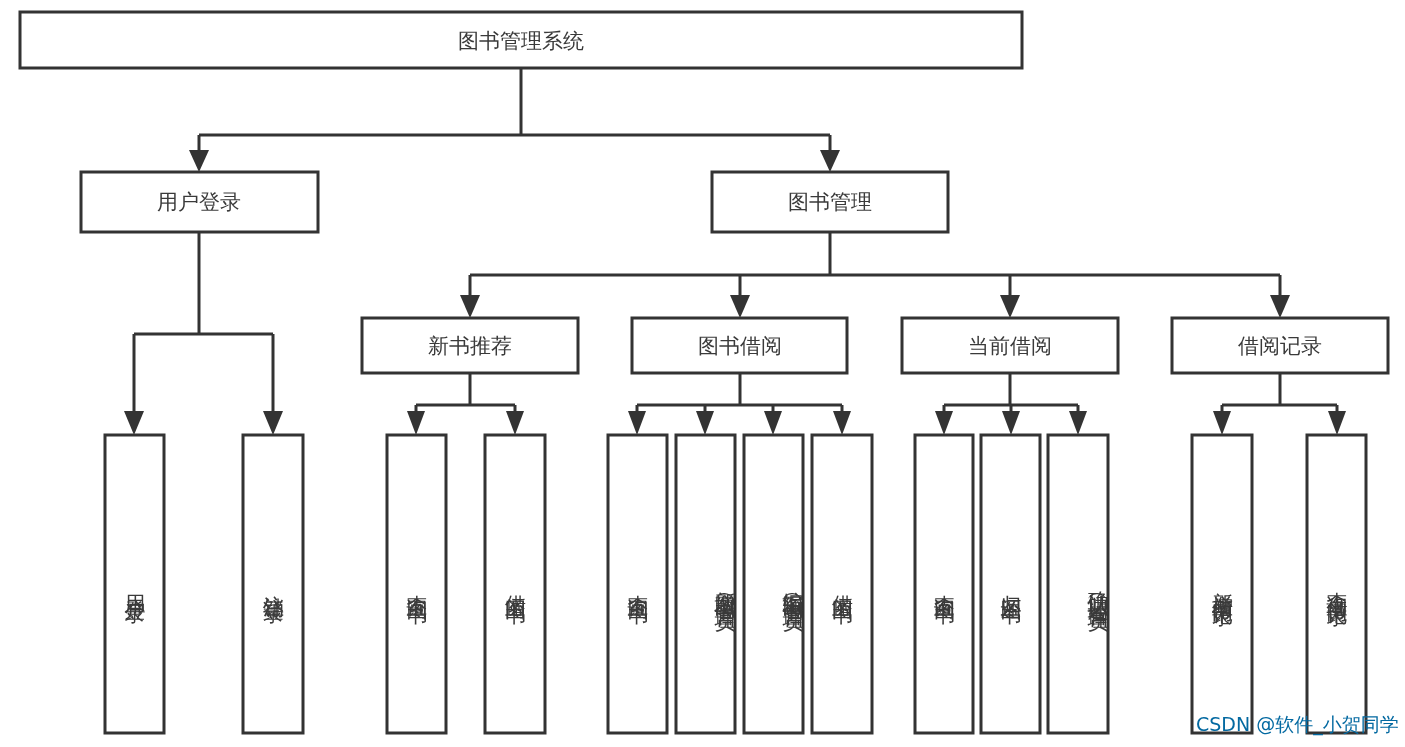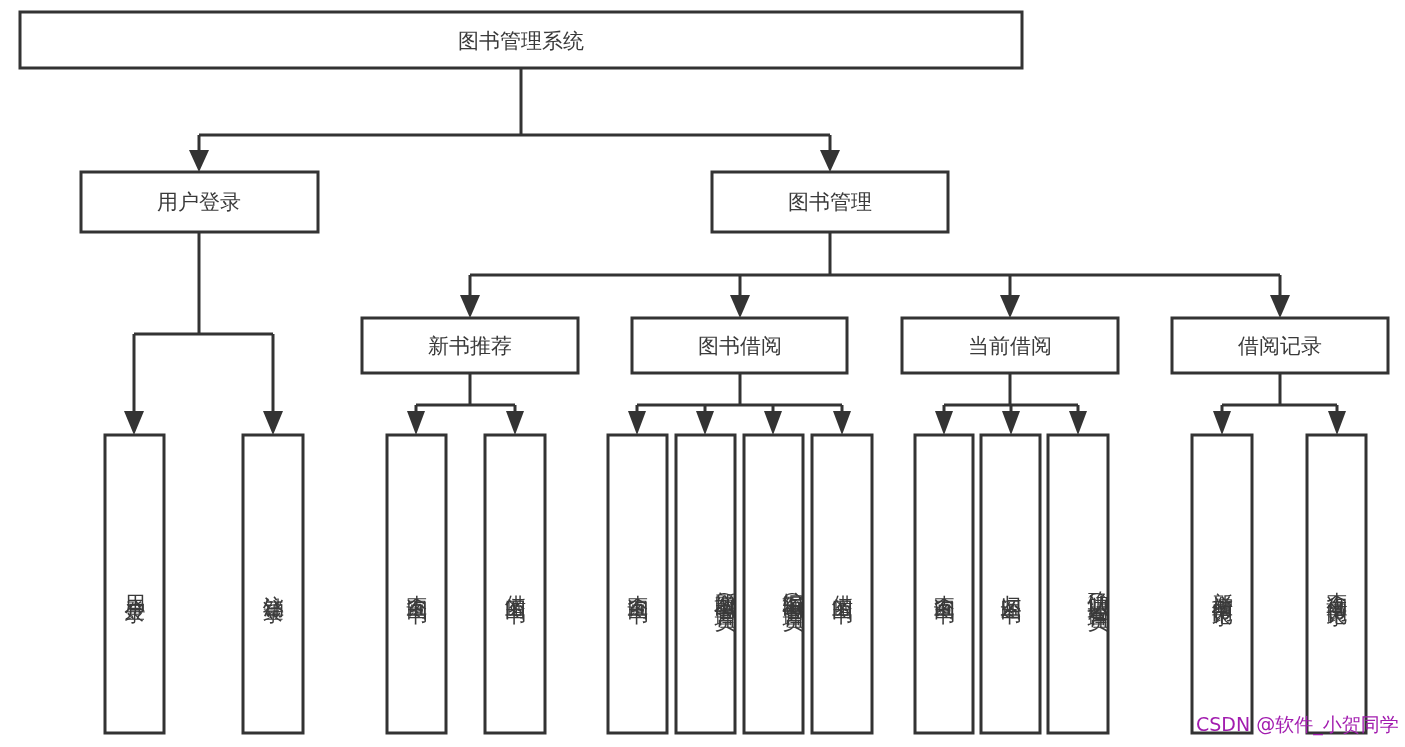"CSDN @软件_小贺同学" .watermark { color: #a21caf -> #0369a1 }
